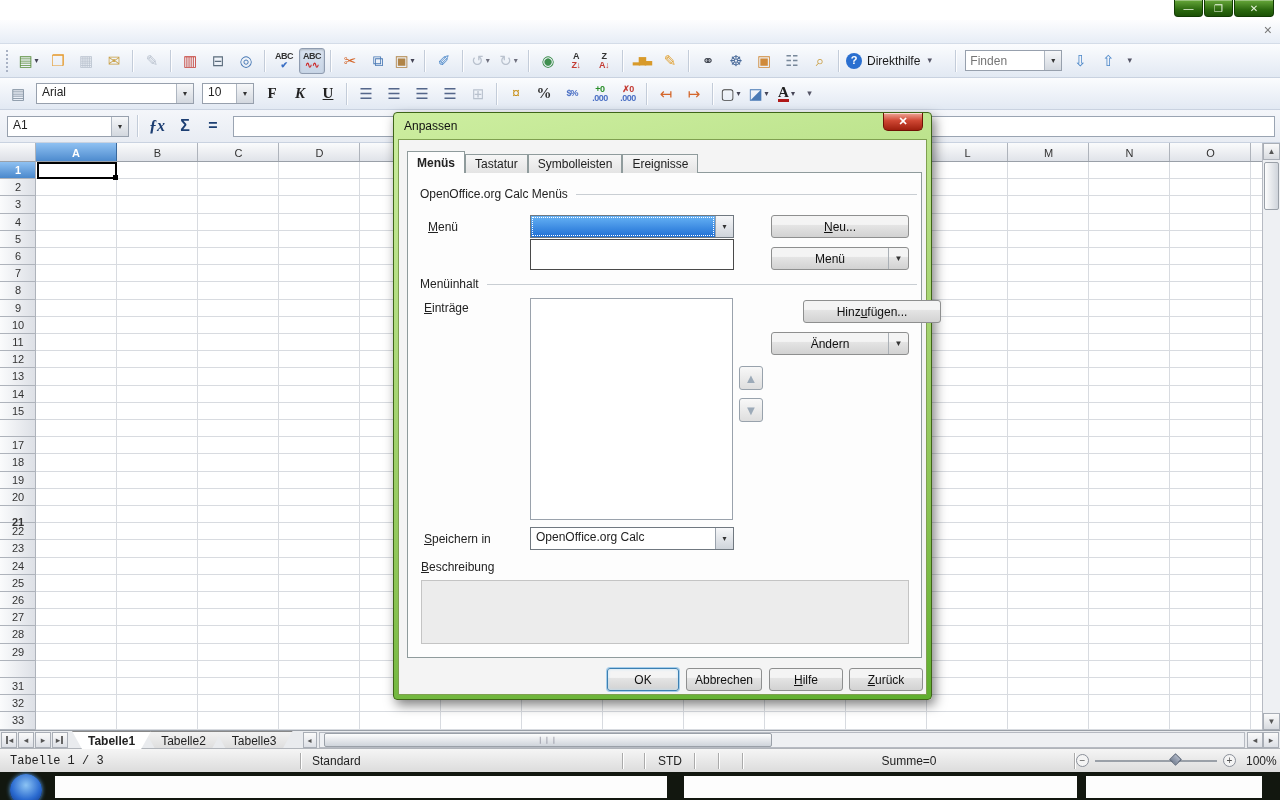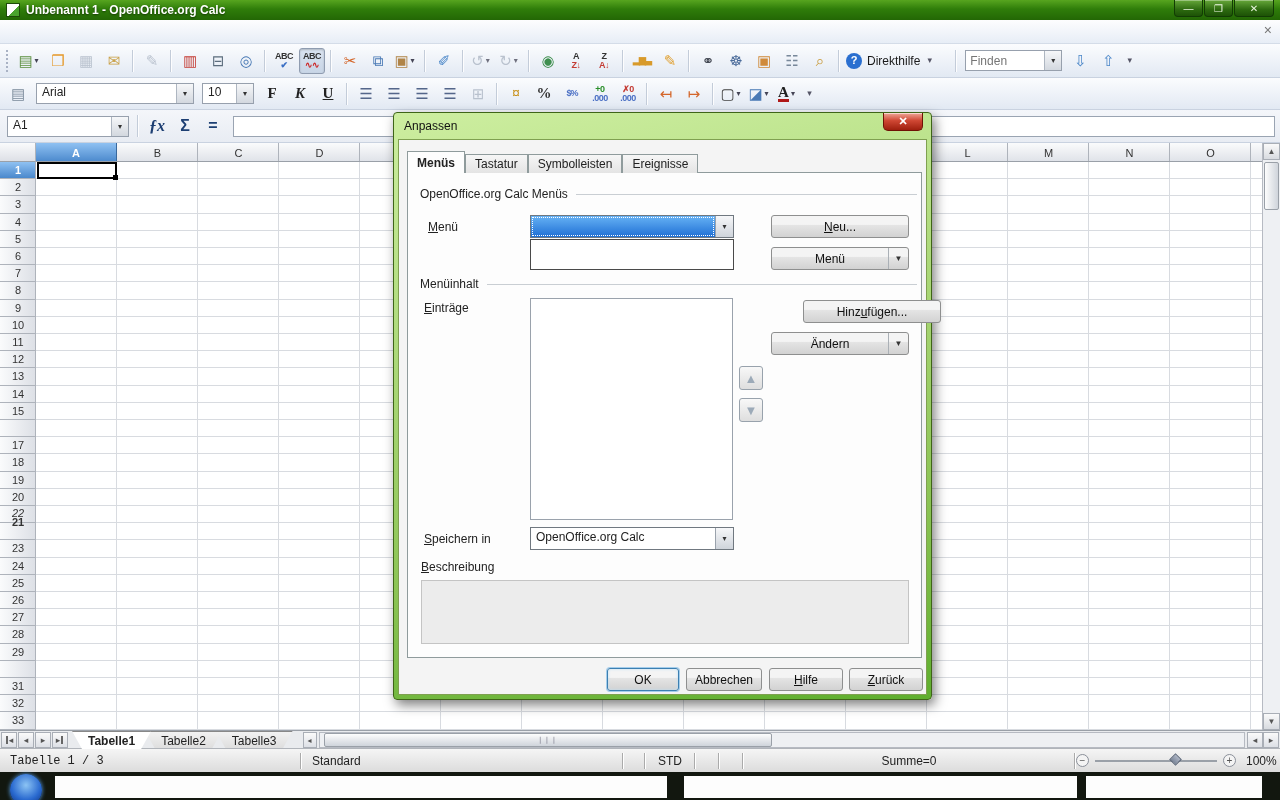"Unbenannt 1 - OpenOffice.org Calc" div.titlebar { html: <div> <span></span> <span>Unbenannt 1 - OpenOffice.org Calc</span> </div> -> none }
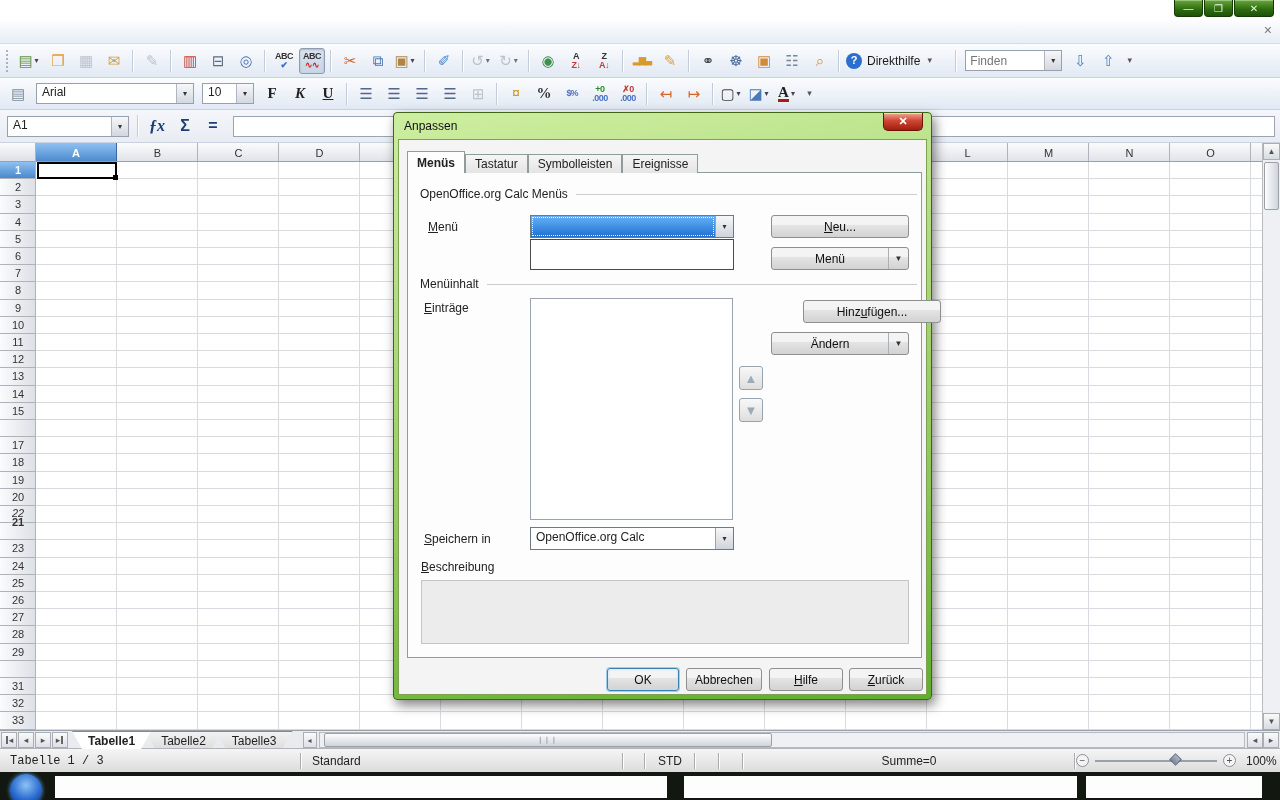"22" div.rowhdr { font-style: italic -> none; top: 343px -> 361px }
